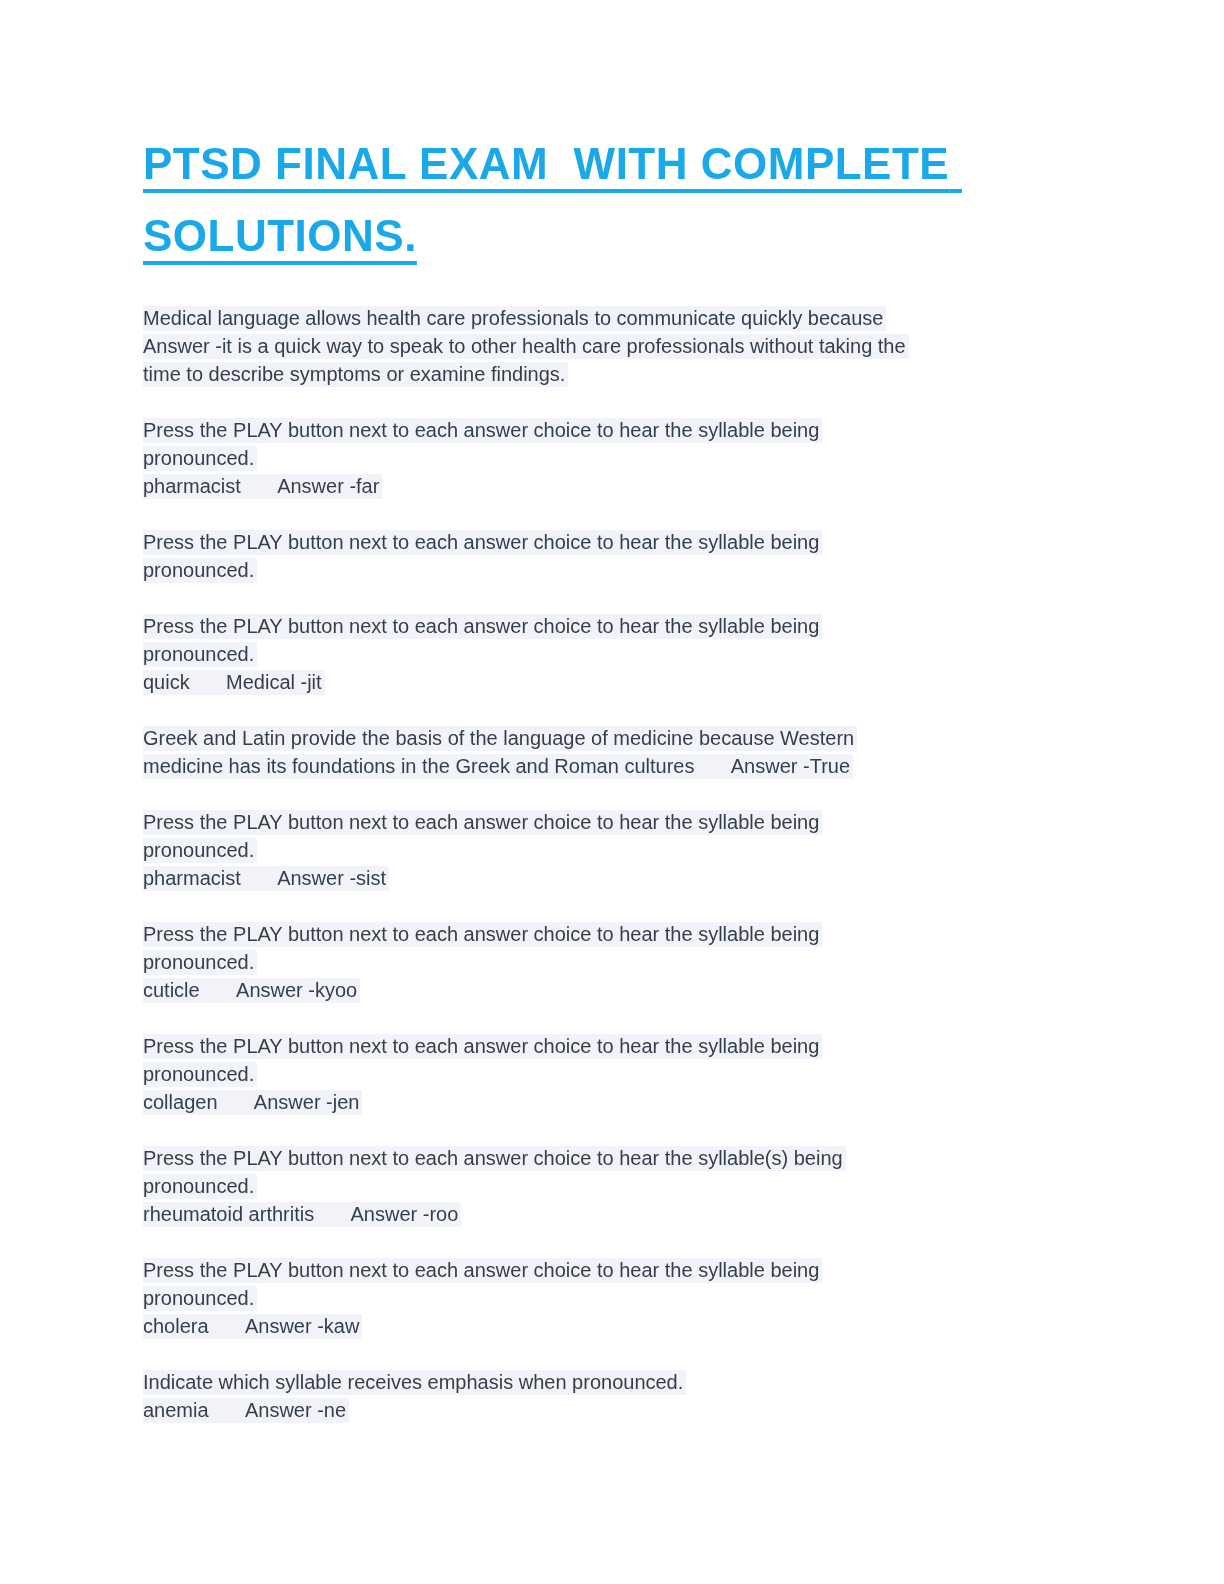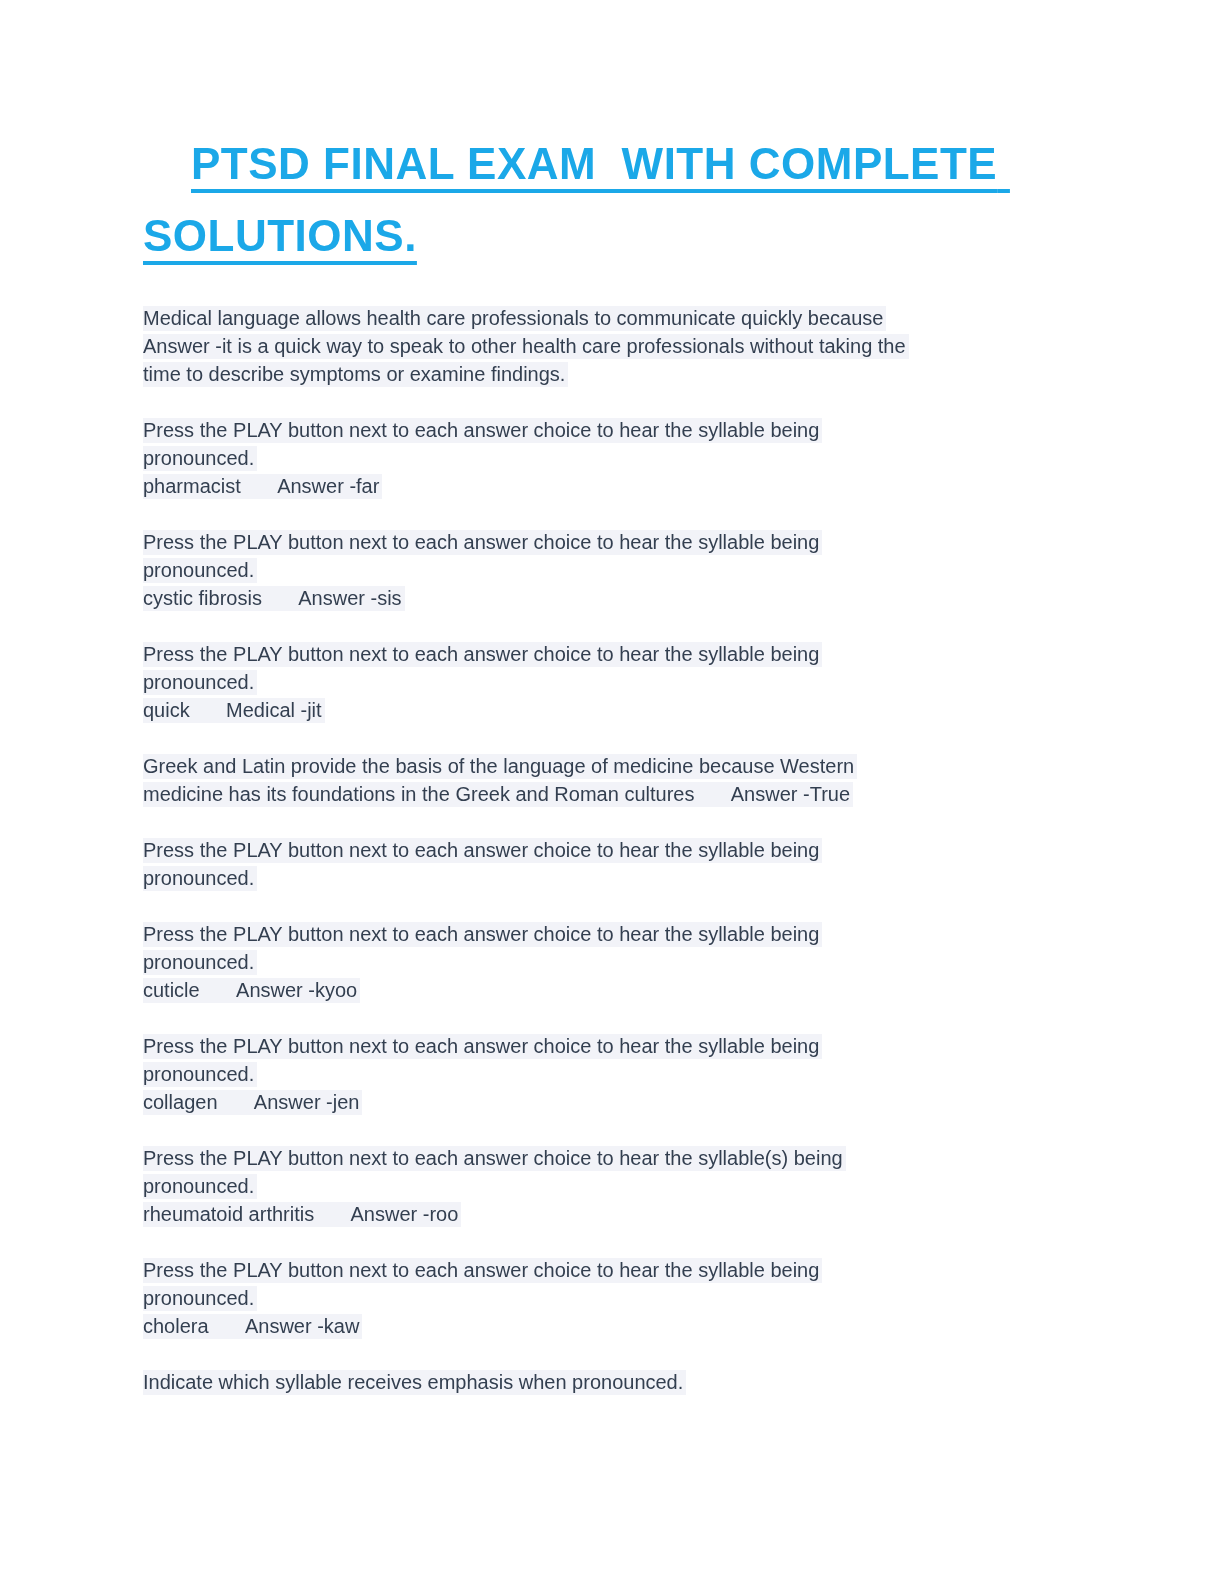"PTSD FINAL EXAM WITH COMPLETE" .doc-title .title-text { margin-left: 48px -> none }
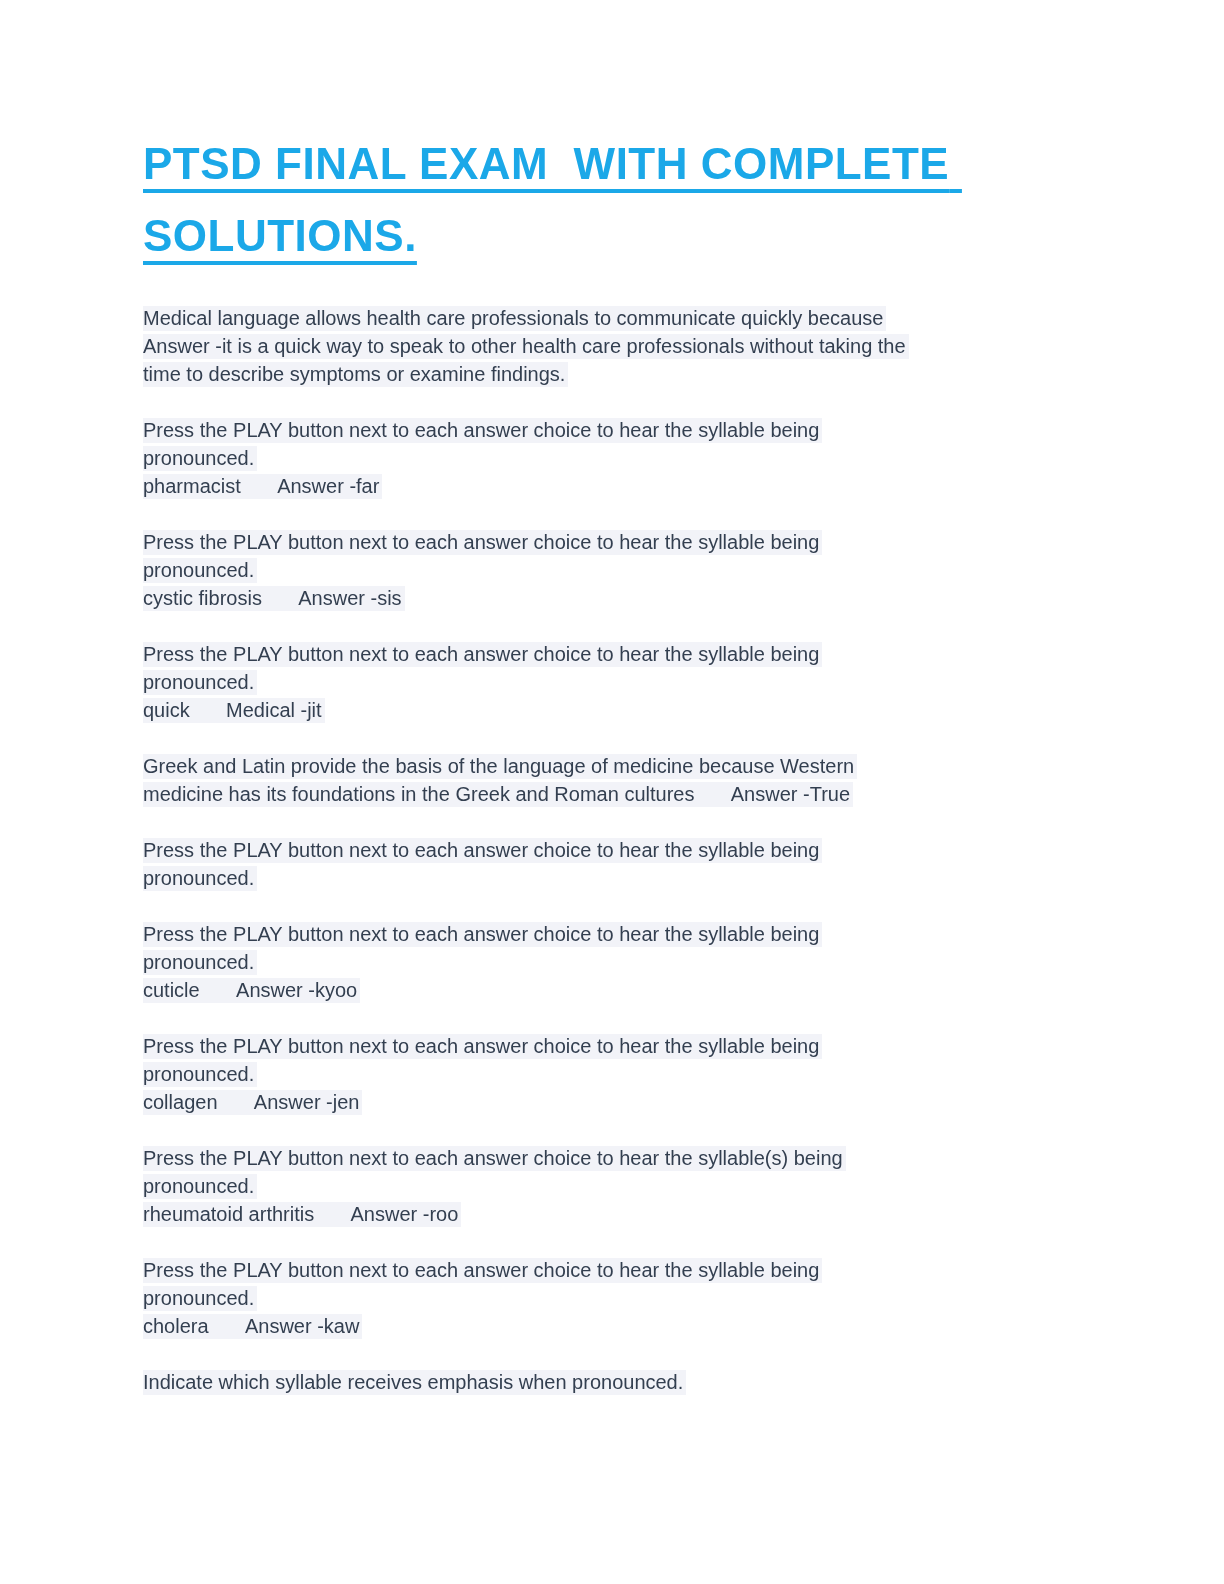"cystic fibrosis Answer -sis" div.line { html: <div><span>cystic fibrosis</span><span>&nbsp;&nbsp;&nbsp;&nbsp;&nbsp;&nbsp;</span><span>Answer -sis</span></div> -> none }
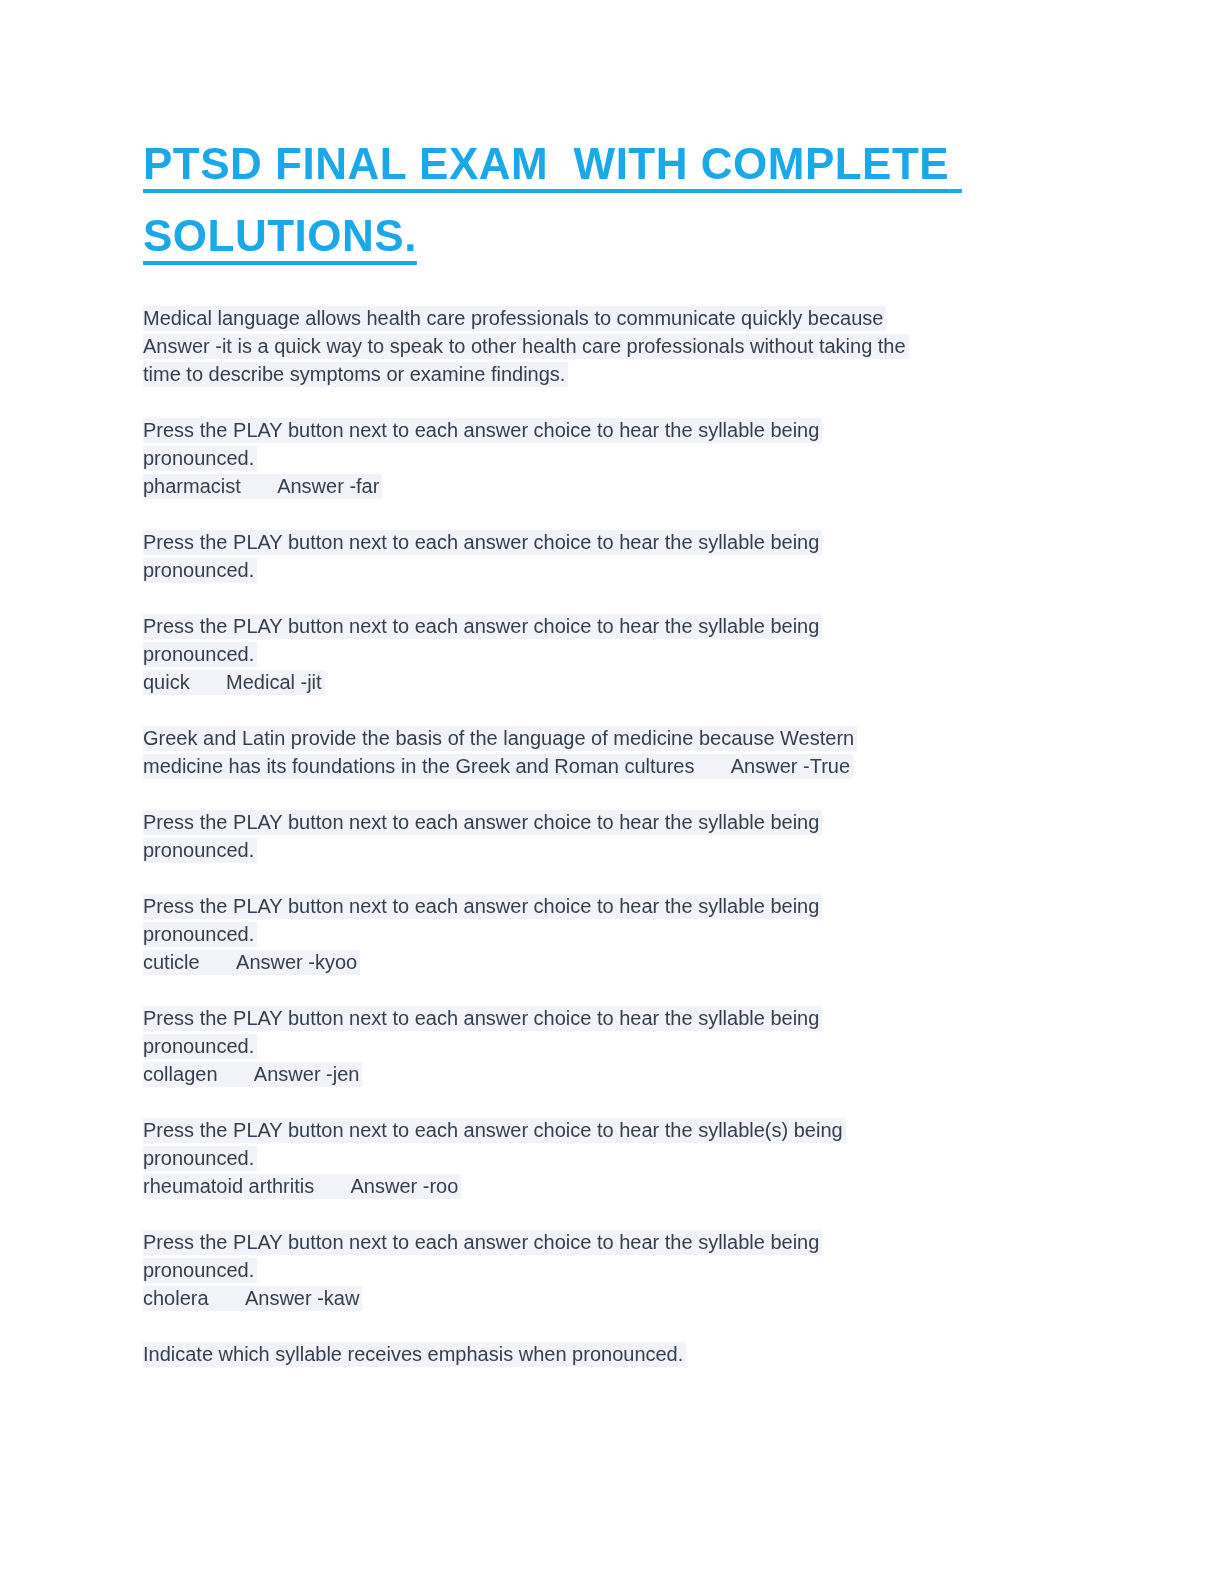"pharmacist Answer -sist" div.line { html: none -> <div><span>pharmacist</span><span>&nbsp;&nbsp;&nbsp;&nbsp;&nbsp;&nbsp;</span><span>Answer -sist</span></div> }
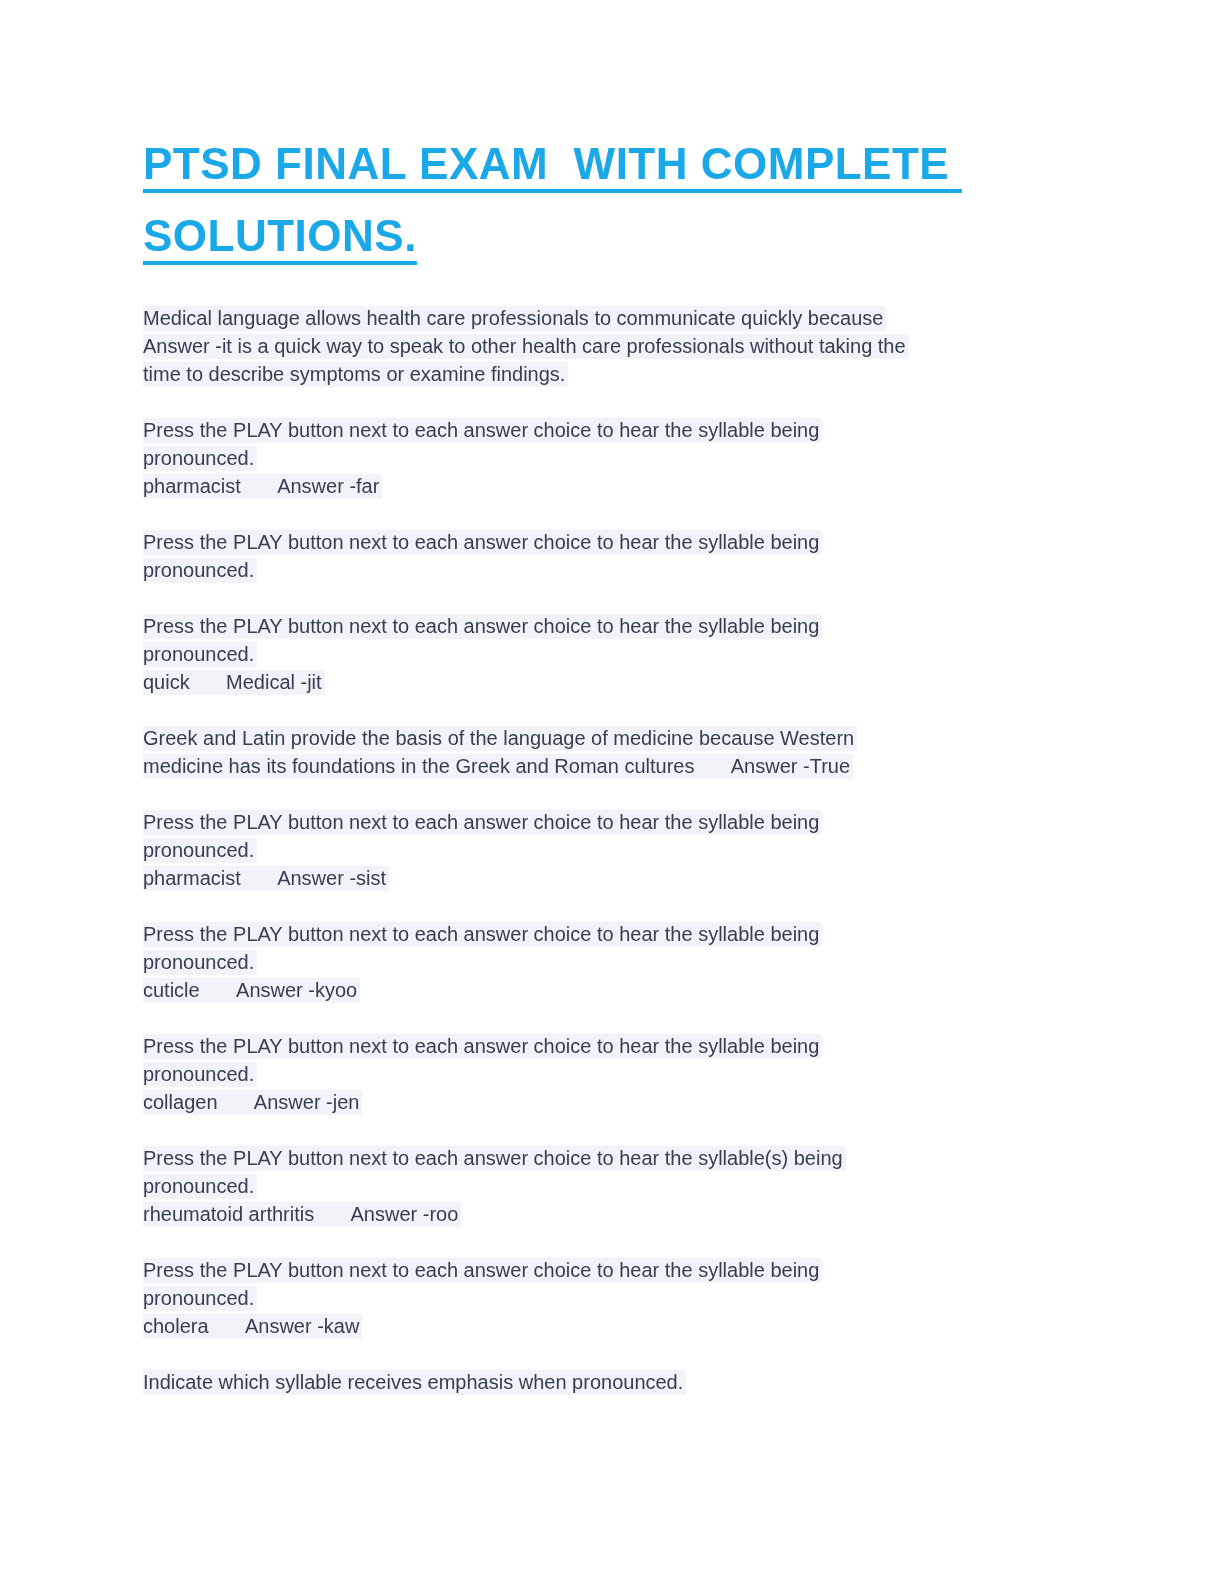"anemia Answer -ne" div.line { html: none -> <div><span>anemia</span><span>&nbsp;&nbsp;&nbsp;&nbsp;&nbsp;&nbsp;</span><span>Answer -ne</span></div> }
